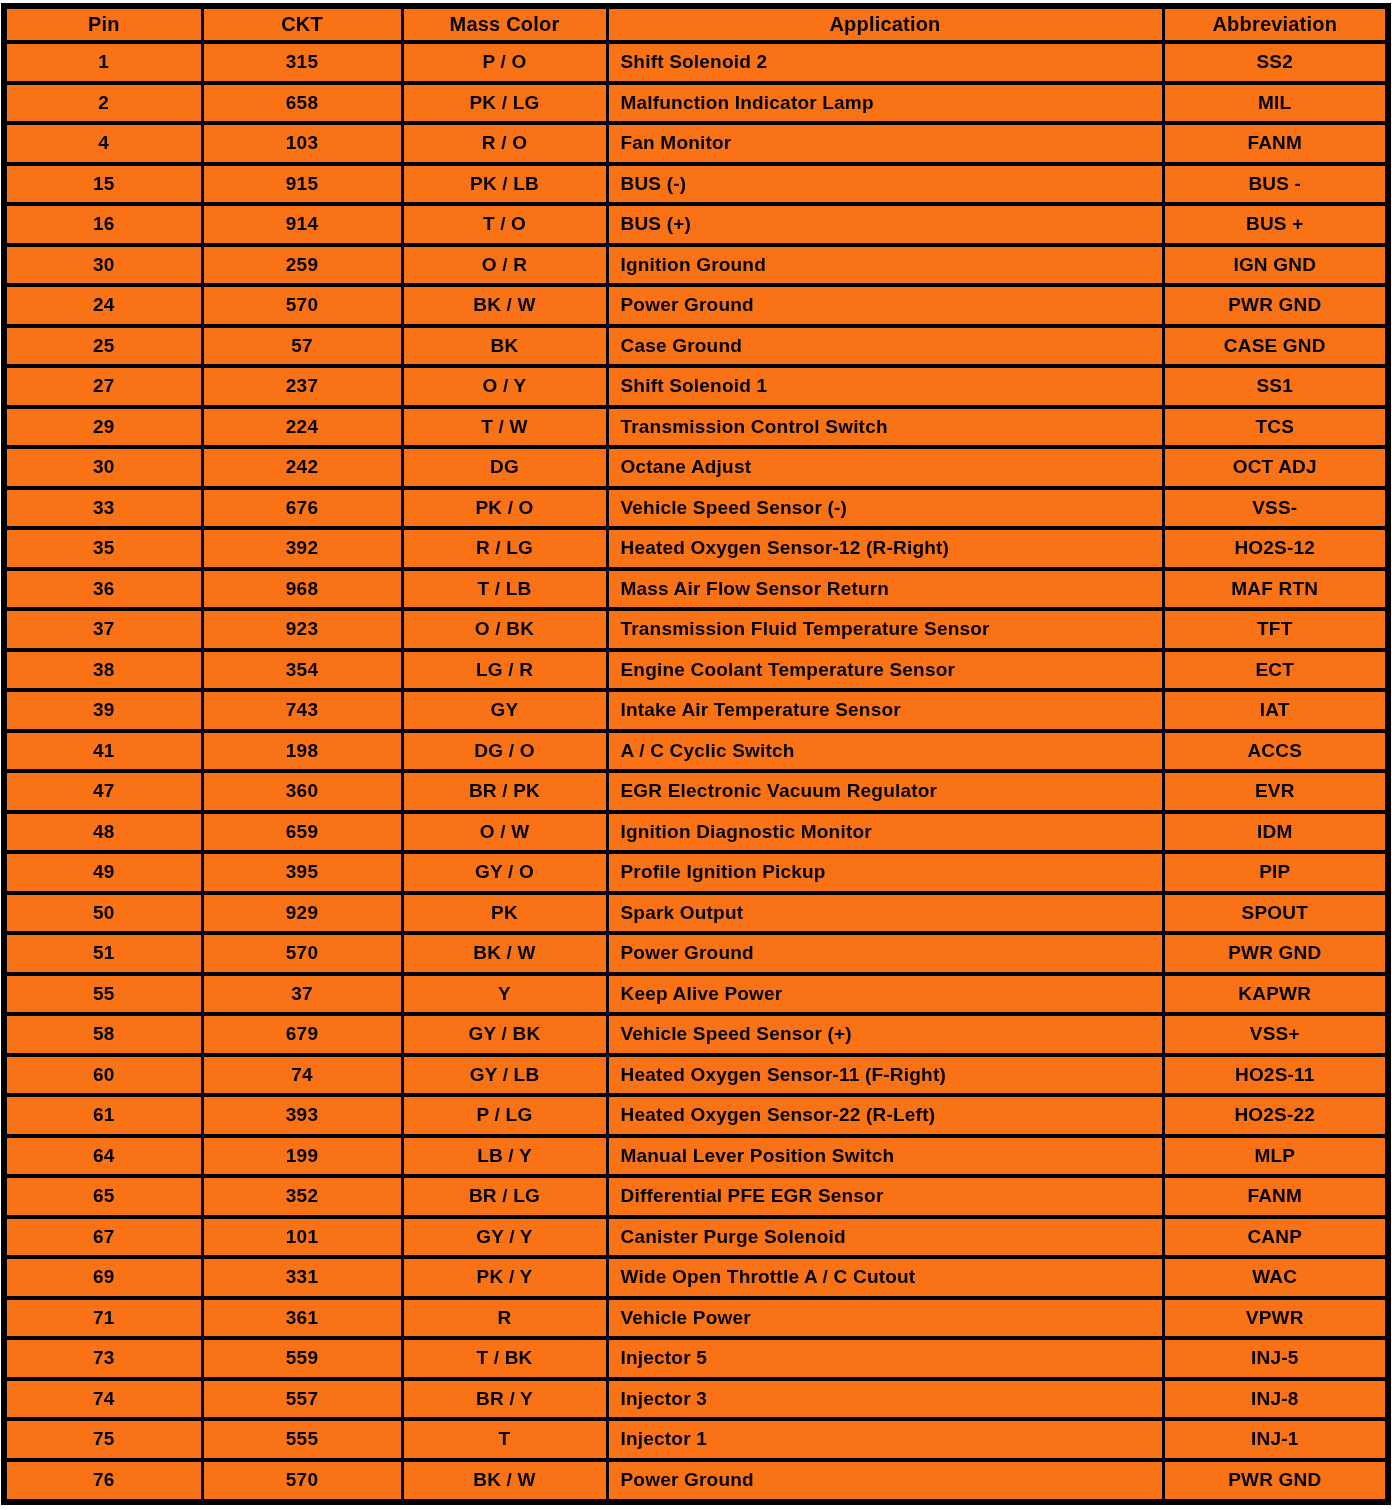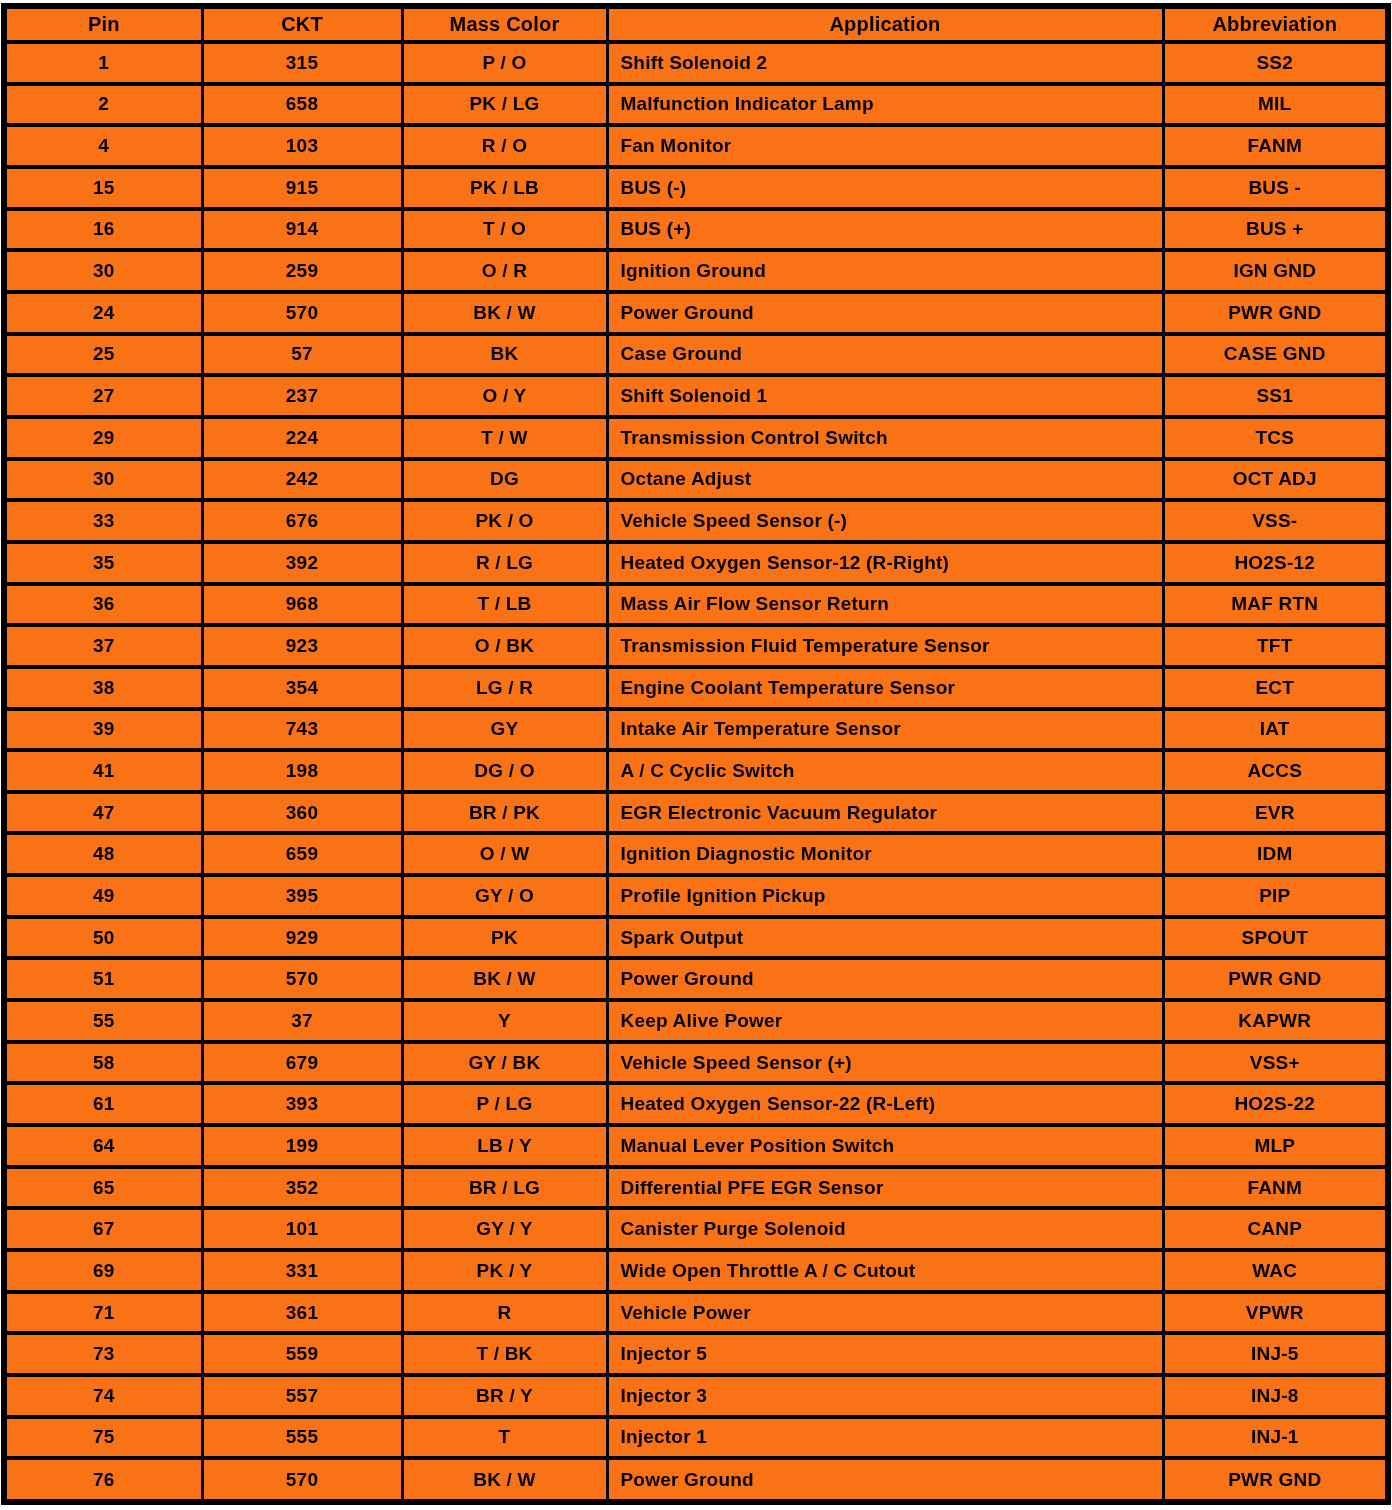"60" tr { html: none -> <tr> <td>60</td> <td>74</td> <td>GY / LB</td> <td>Heated Oxygen Sensor-11 (F-Right)</td> <td>HO2S-11</td> </tr> }
